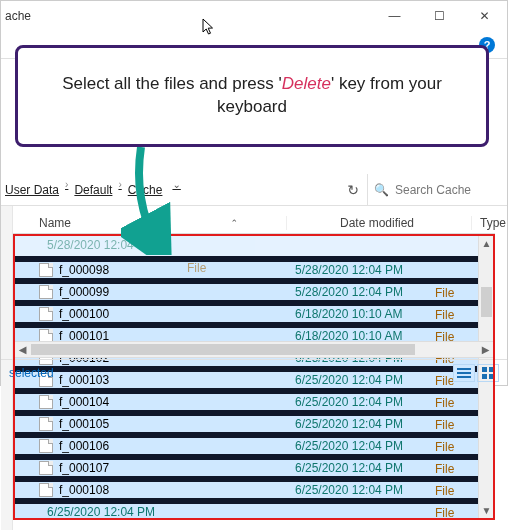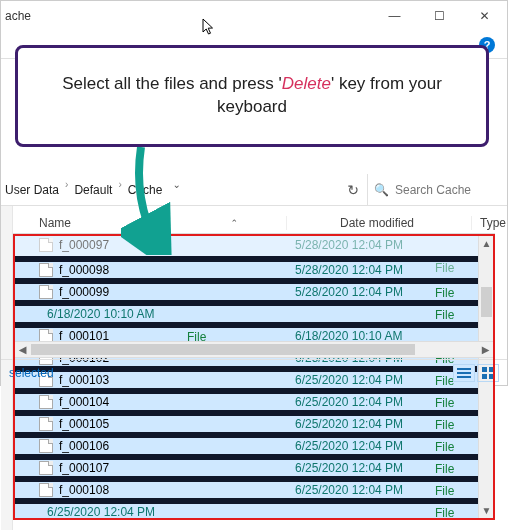"User Data" .crumbs { text-decoration: none -> underline }
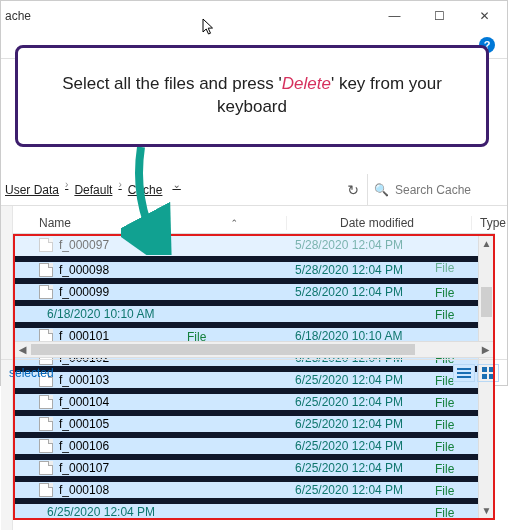"f_000097" div.c-name { html: <div> <span></span> <span>f_000097</span> </div> -> none }
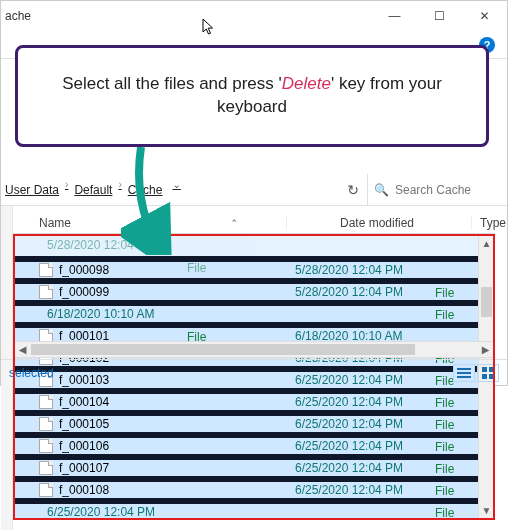"File" .c-type { color: #15803d -> #a16207 }
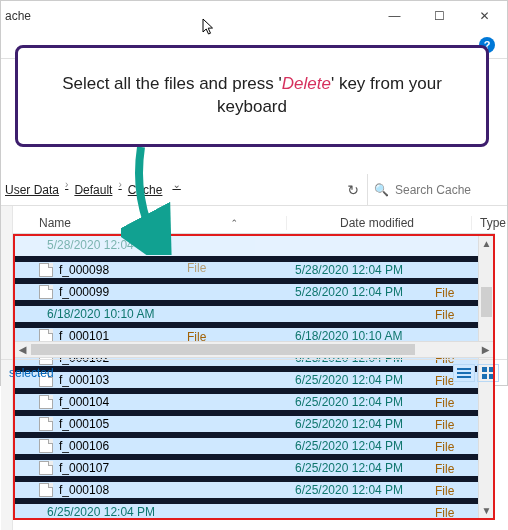"f_000100" div.c-name { html: none -> <div> <span></span> <span>f_000100</span> </div> }
